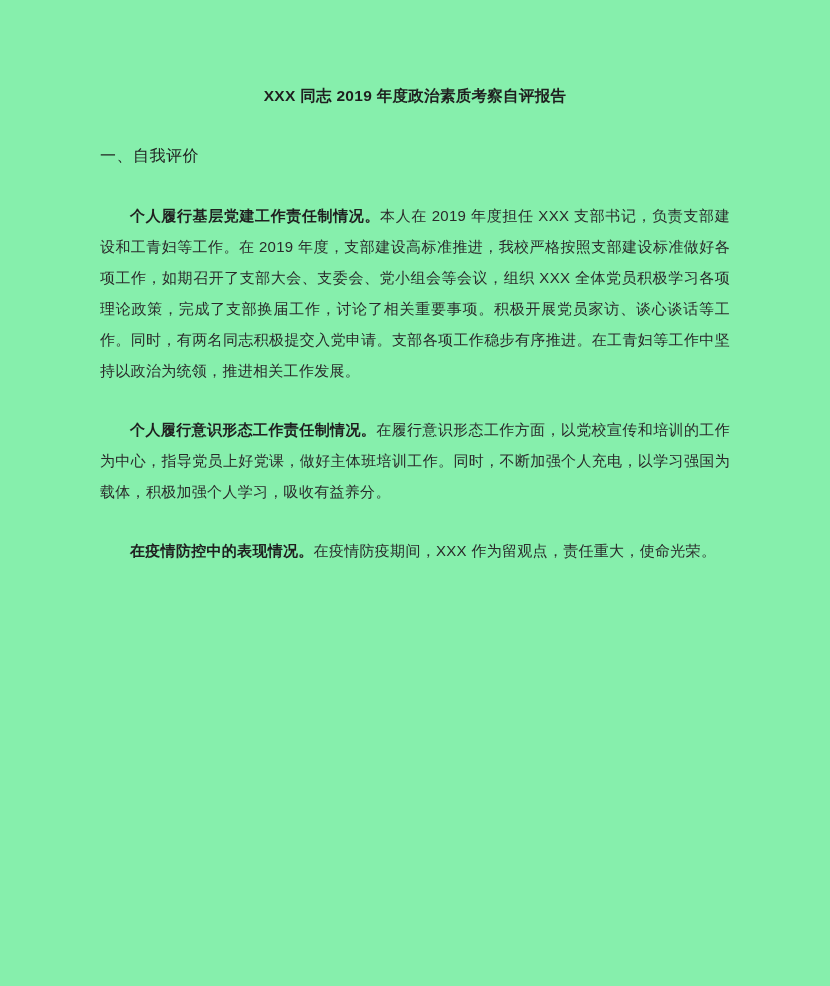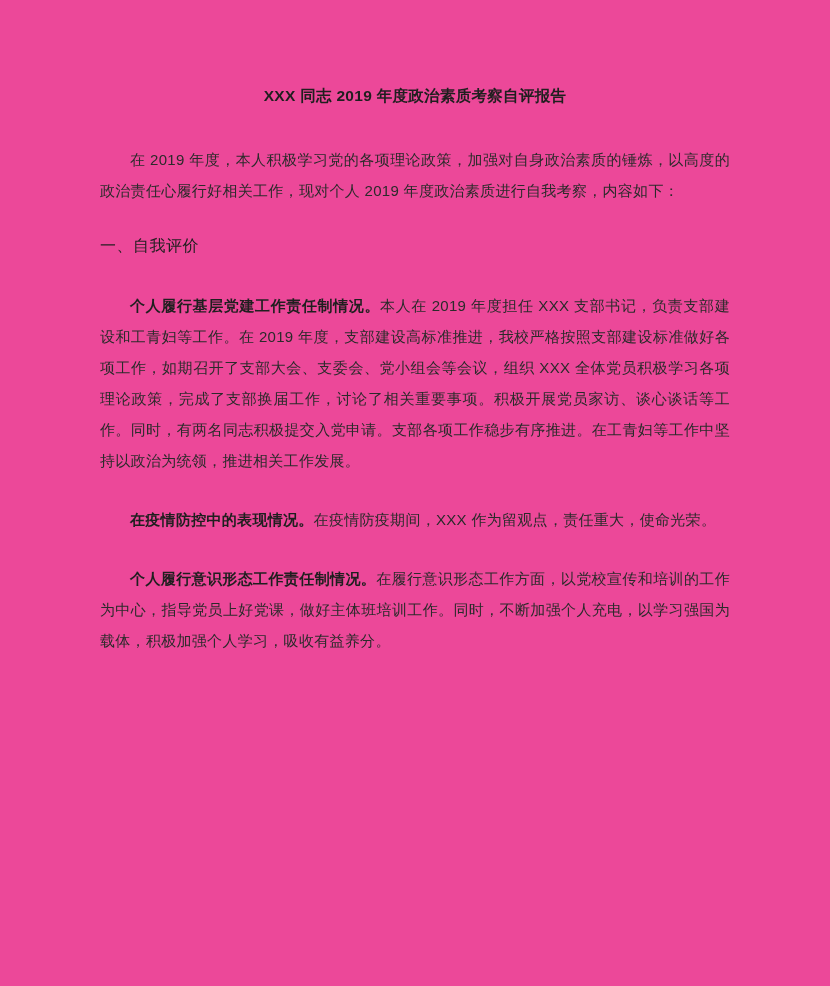"XXX 同志 2019 年度政治素质考察自评报告" .page { background: #ec4899 -> #86efac }
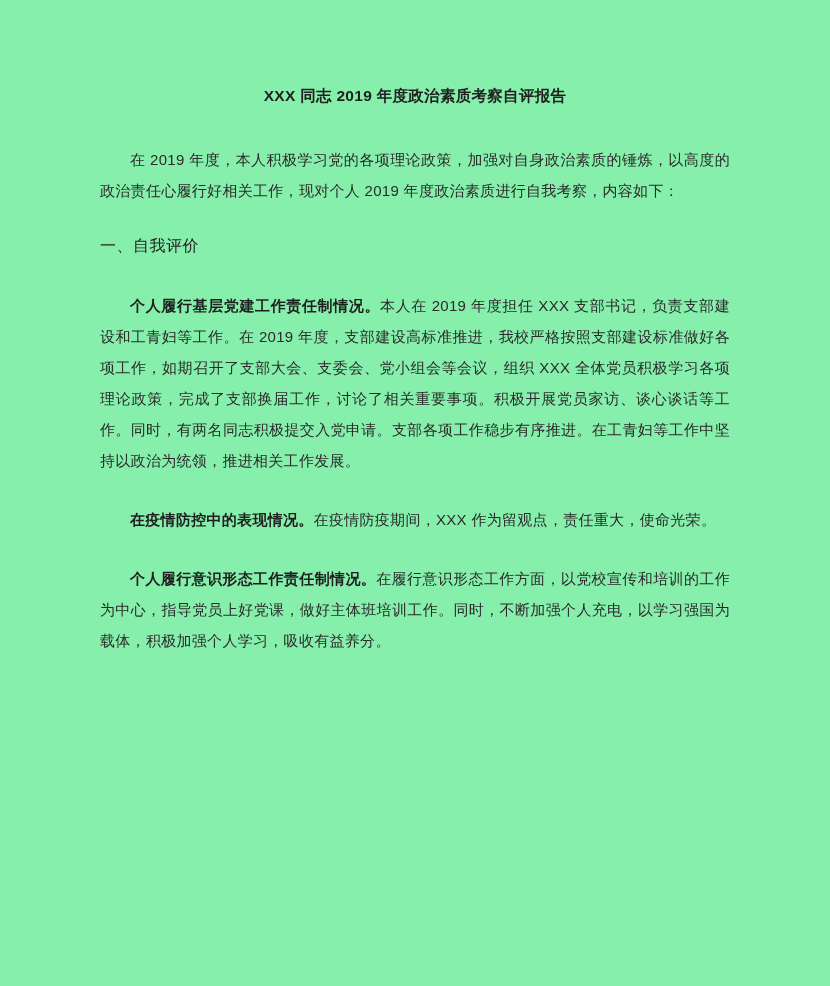"在 2019" p.para { html: <p>在 2019 年度，本人积极学习党的各项理论政策，加强对自身政治素质的锤炼，以高度的政治责任心履行好相关工作，现对个人 2019 年度政治素质进行自我考察，内容如下：</p> -> none }
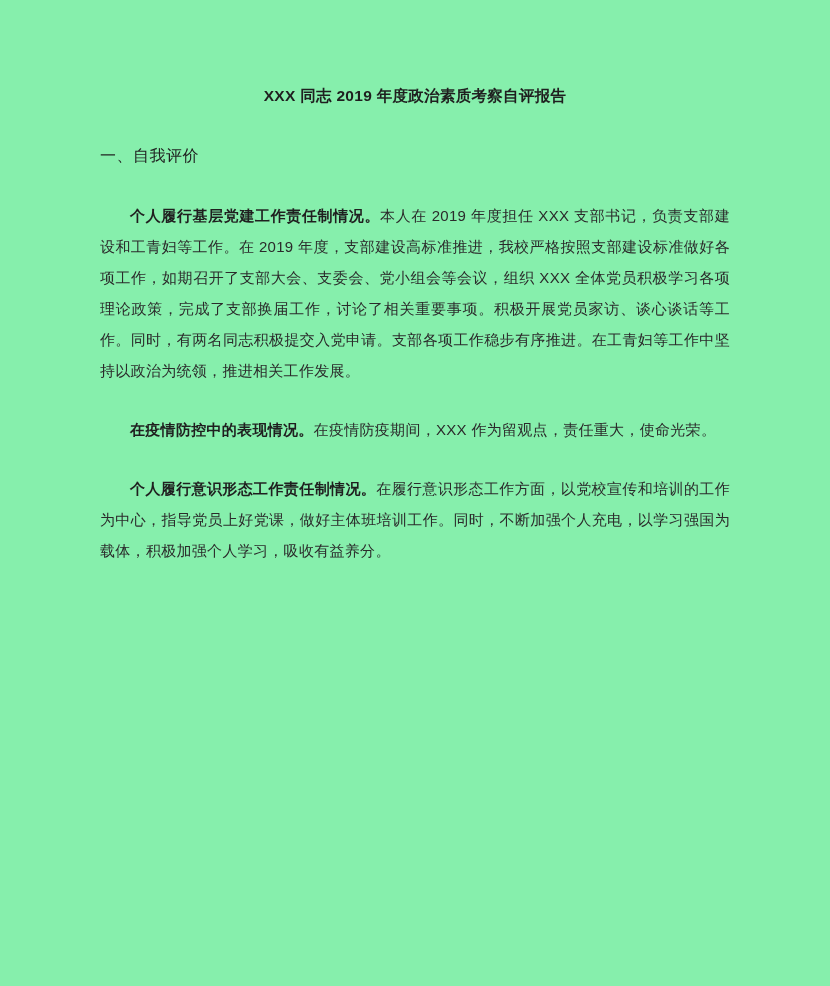"在疫情防控中的表现情况。在疫情防疫期间，XXX 作为留观点，责任重大，使命光荣。" p.para { order: before "个人履行意识形态工作责任制情况。在履行意识形态工作方面，以党校宣传和培训的工作为" -> after "个人履行意识形态工作责任制情况。在履行意识形态工作方面，以党校宣传和培训的工作为" }
